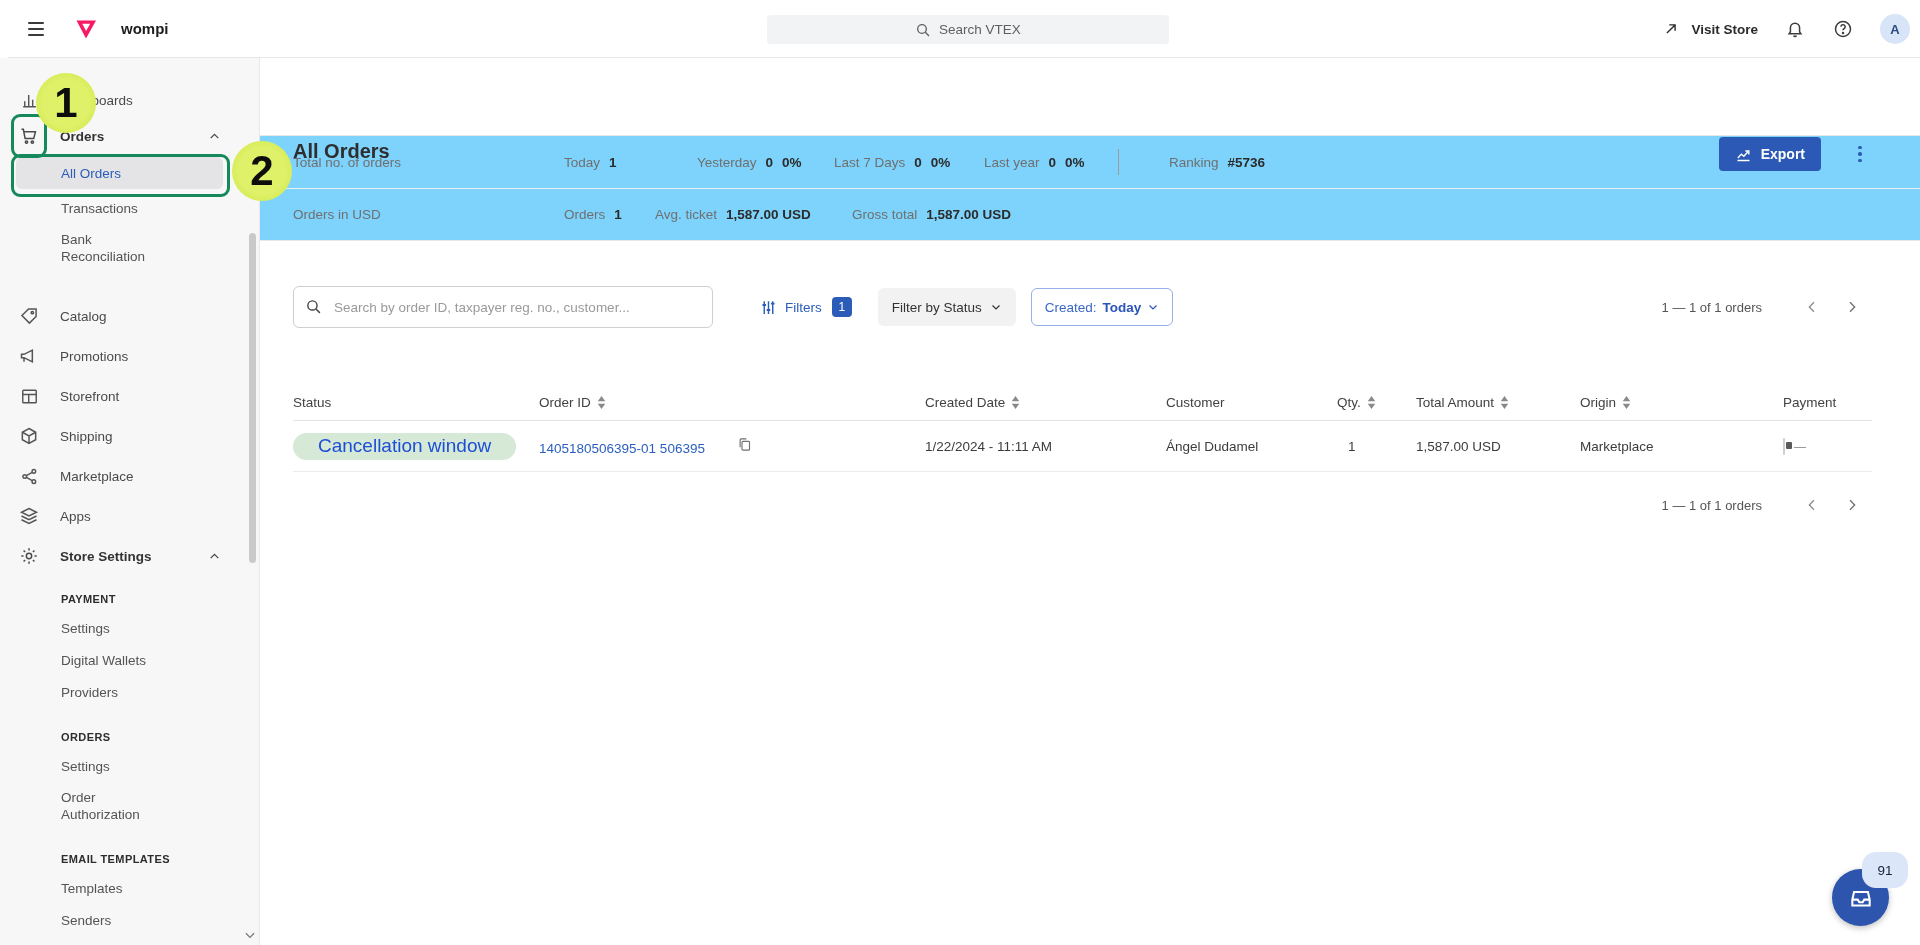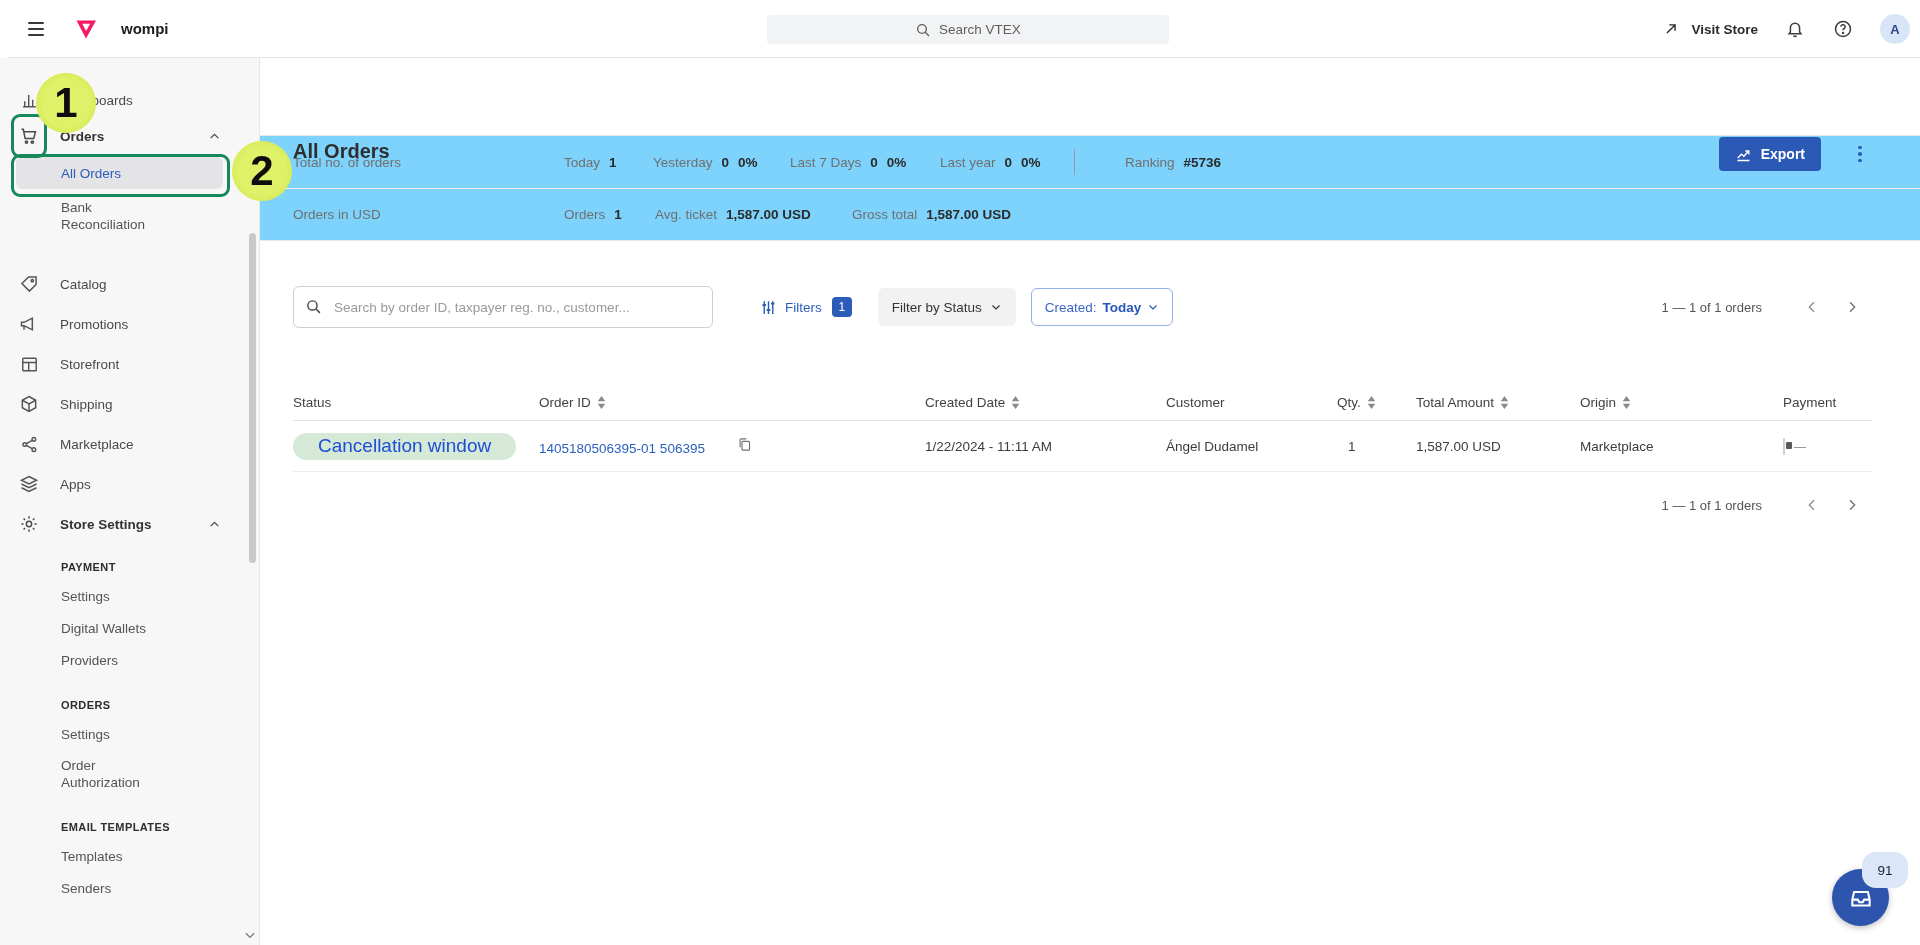"Yesterday" .m2 { margin-left: none -> 44px }
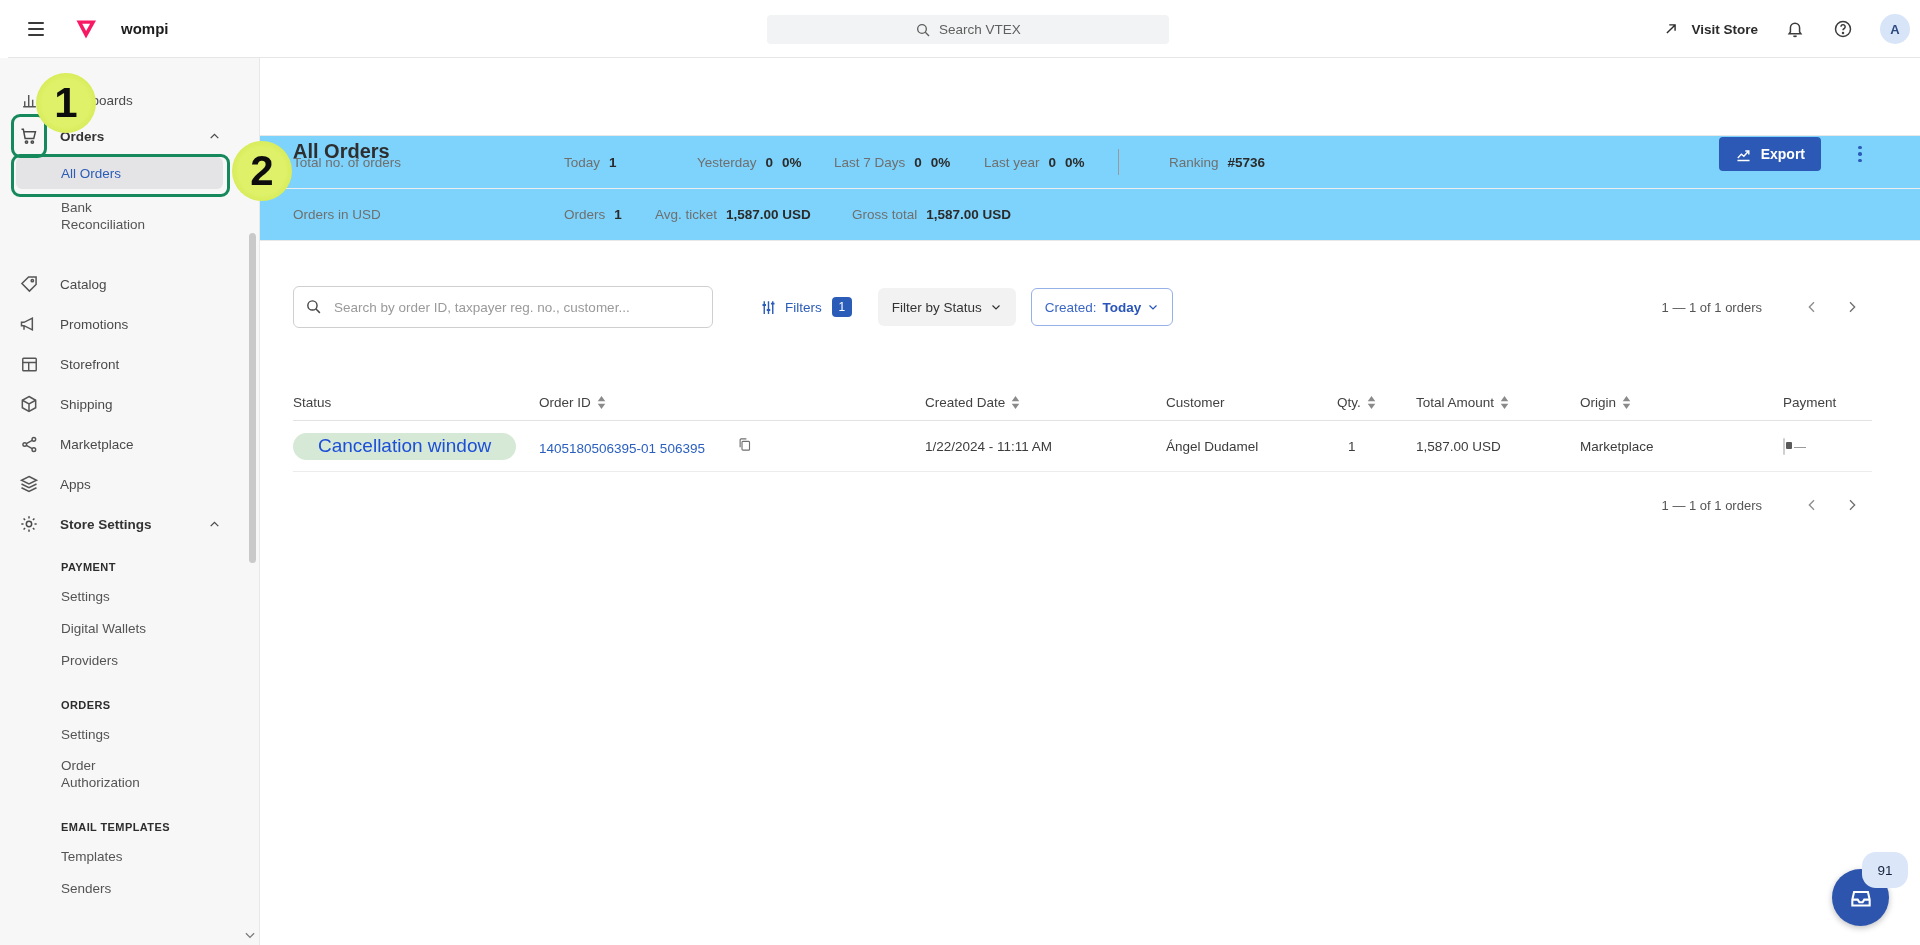"Transactions" div.sub-item { html: none -> <div> <span>Transactions</span> </div> }
